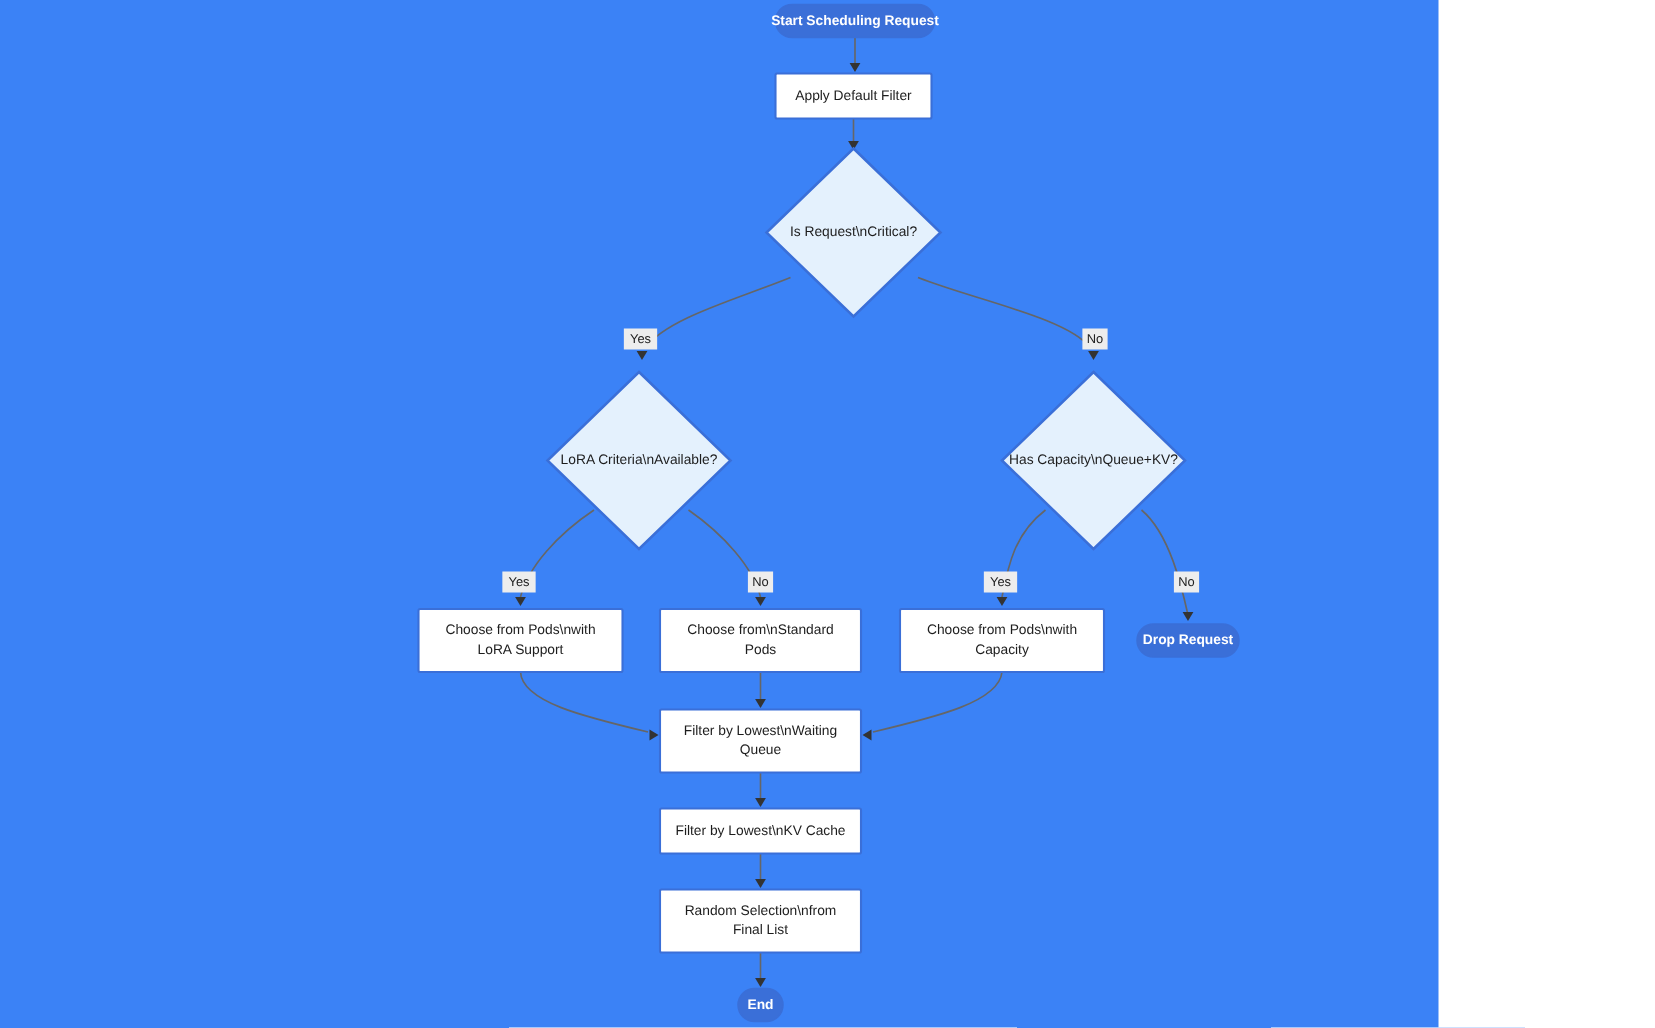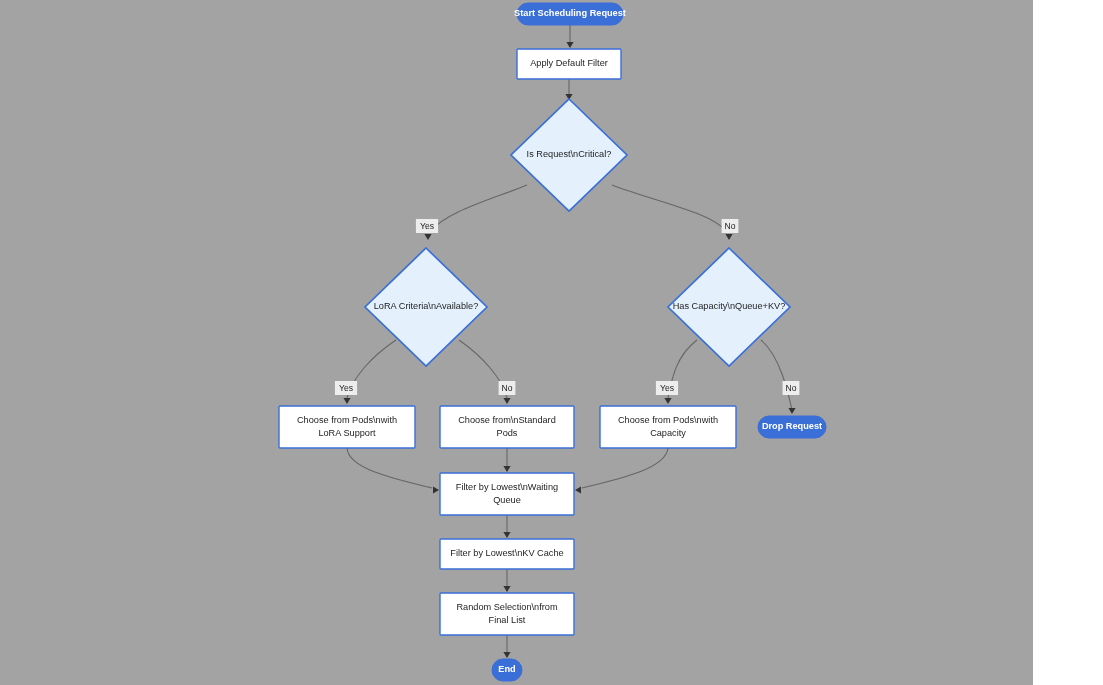"Start Scheduling Request" #flowchart-canvas { background: #a3a3a3 -> #3b82f6; width: 1033px -> 959px }
